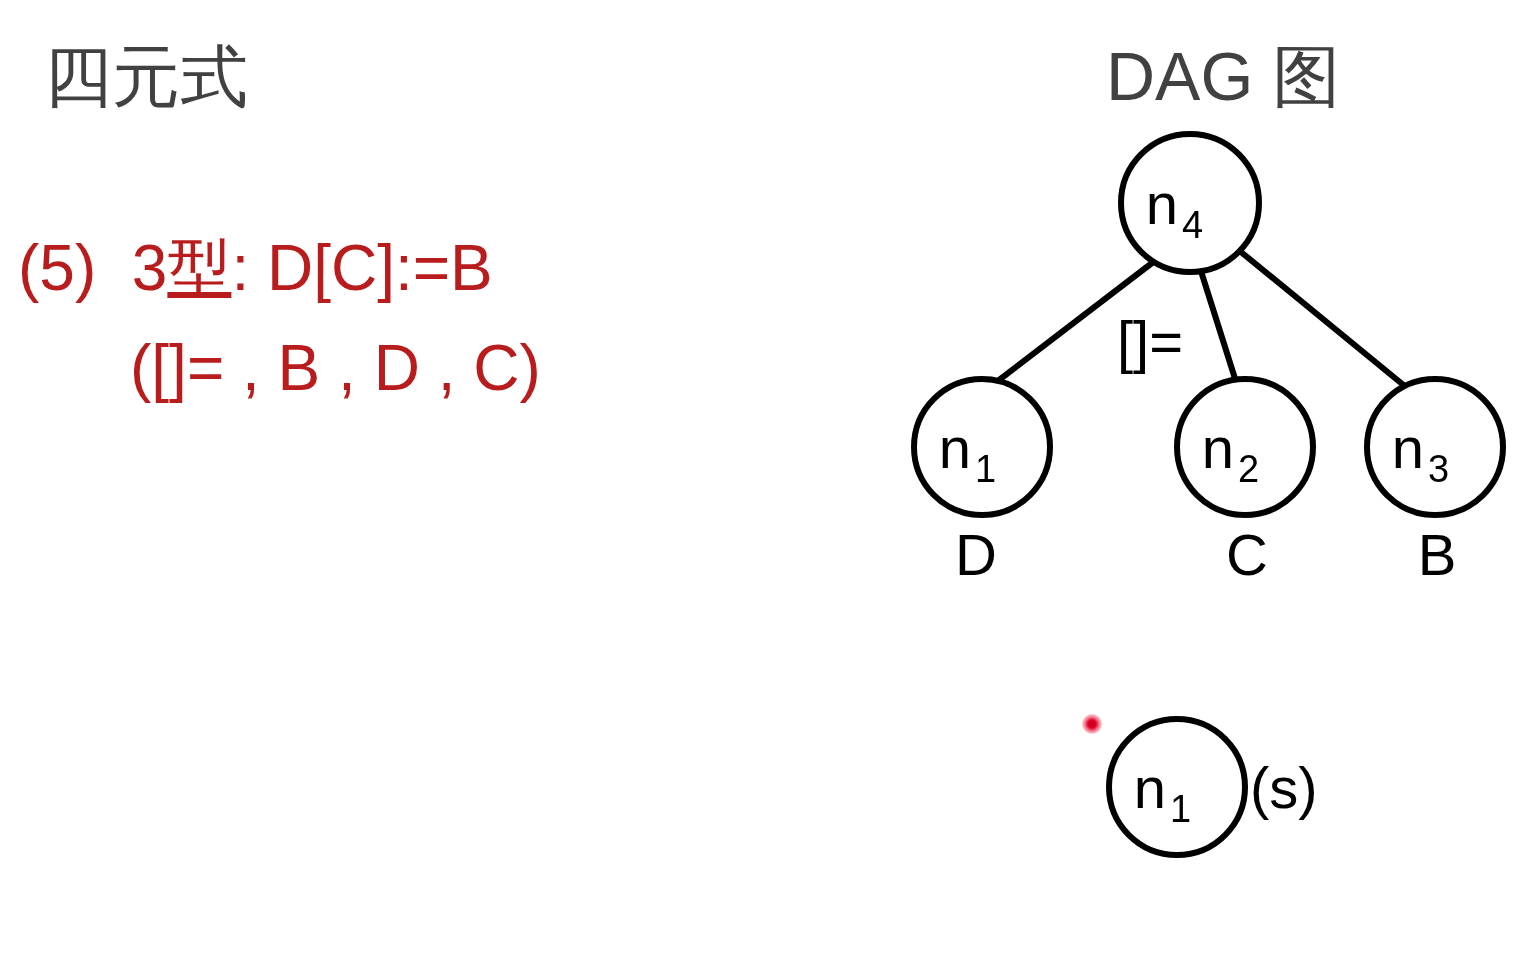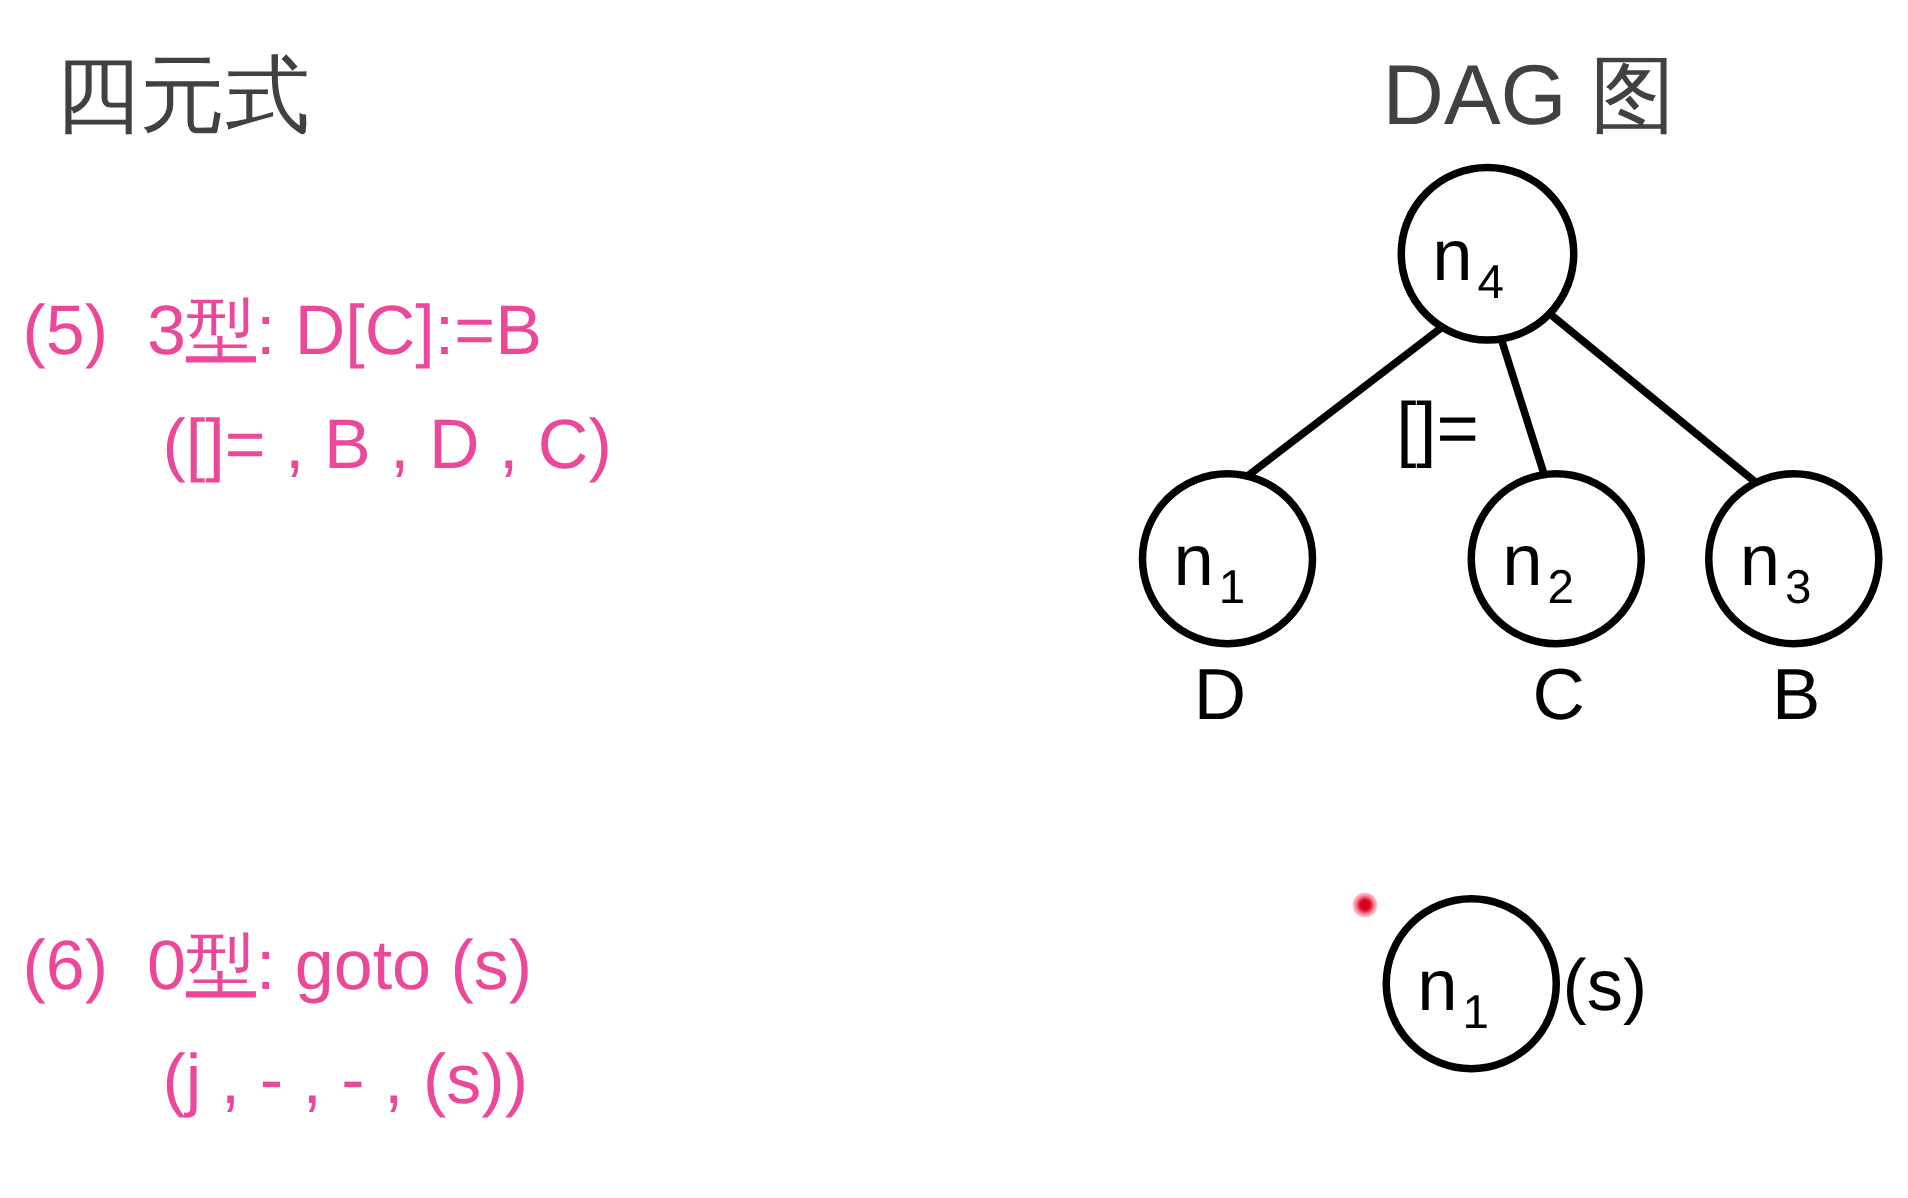"(5) 3型: D[C]:=B" .quad-item { color: #ec4899 -> #b91c1c; font-size: 56px -> 64px }
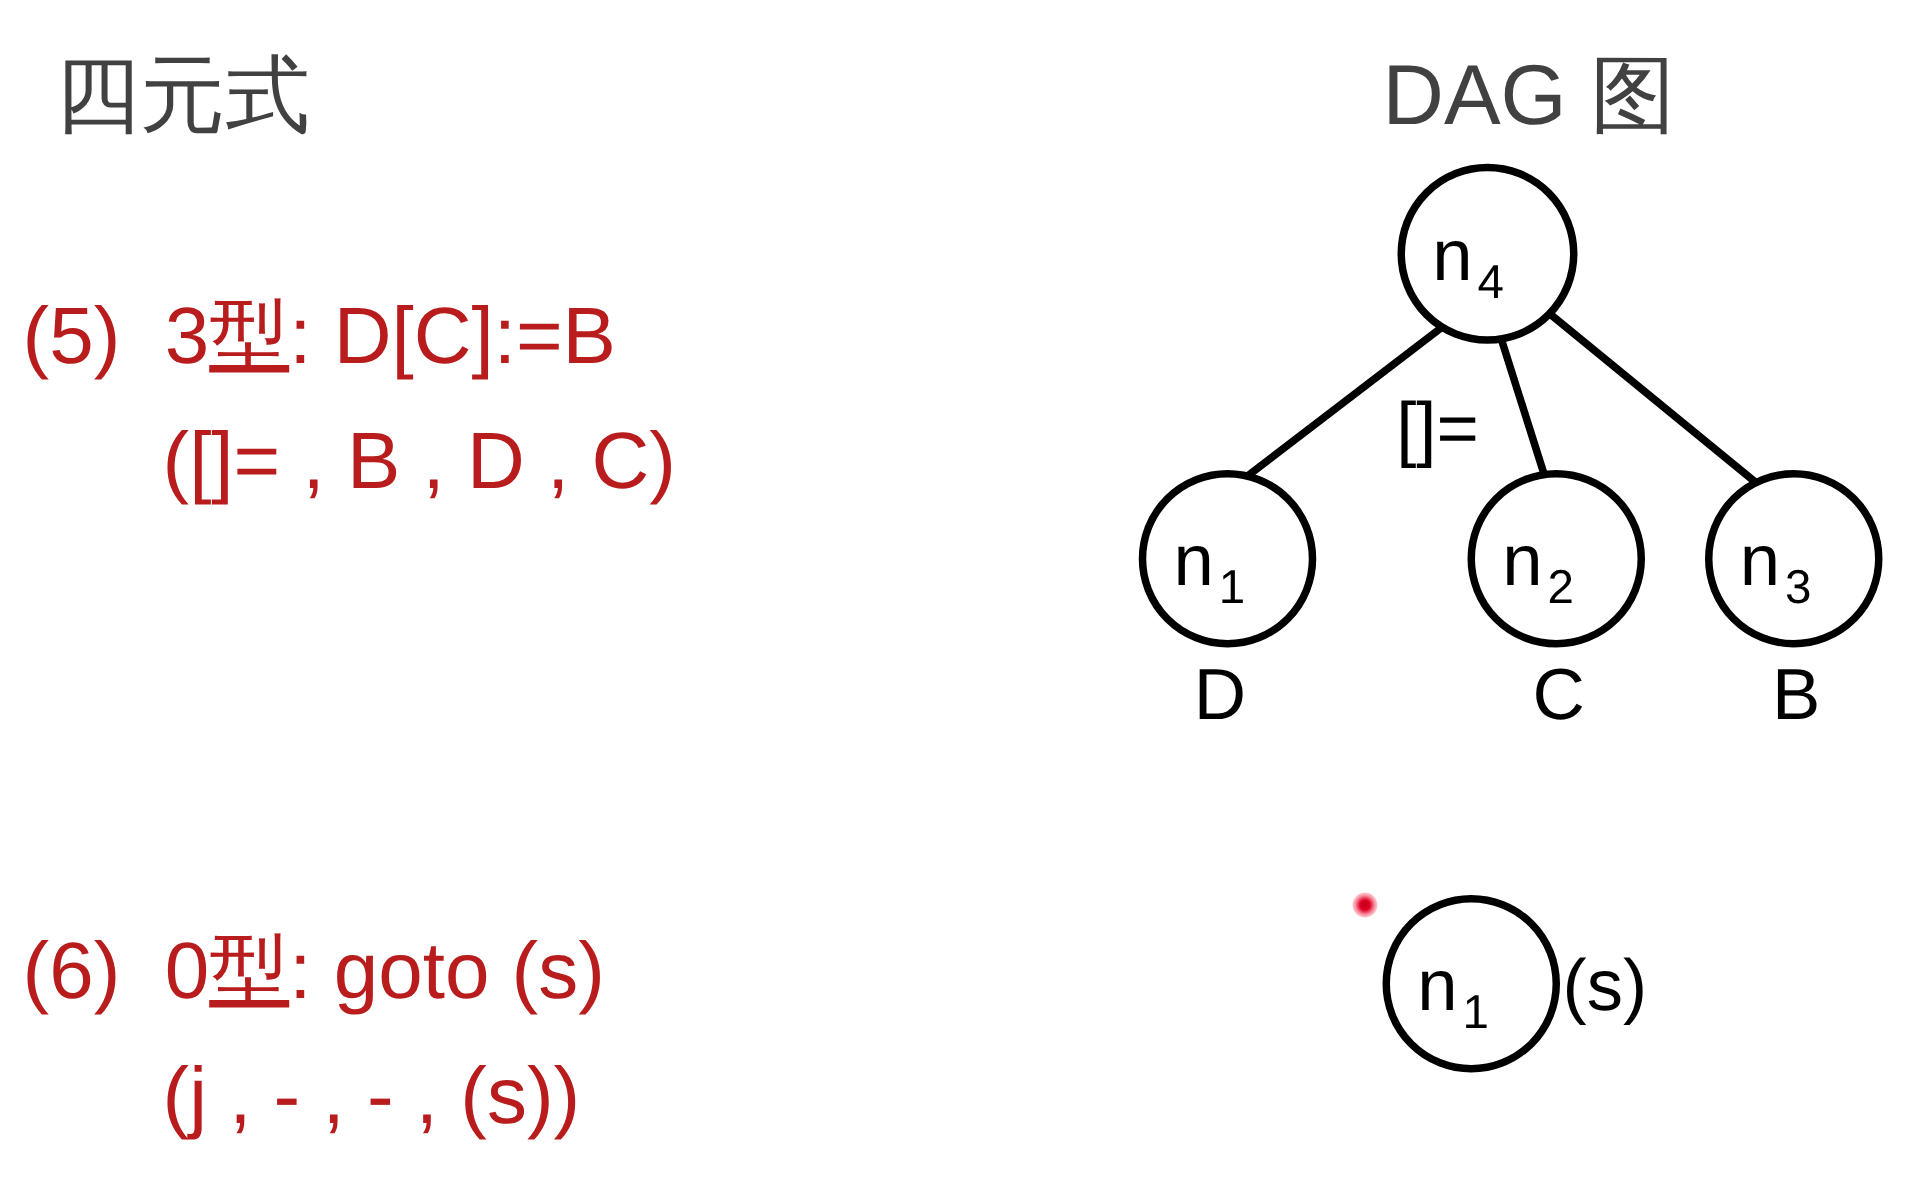"(6) 0型: goto (s)" div.quad-item { html: <div> <span><span>(6)</span><span> </span><span>0</span><span>型</span><span>: goto (s)</span></span> <span>(j , - , - , (s))</span> </div> -> none }
